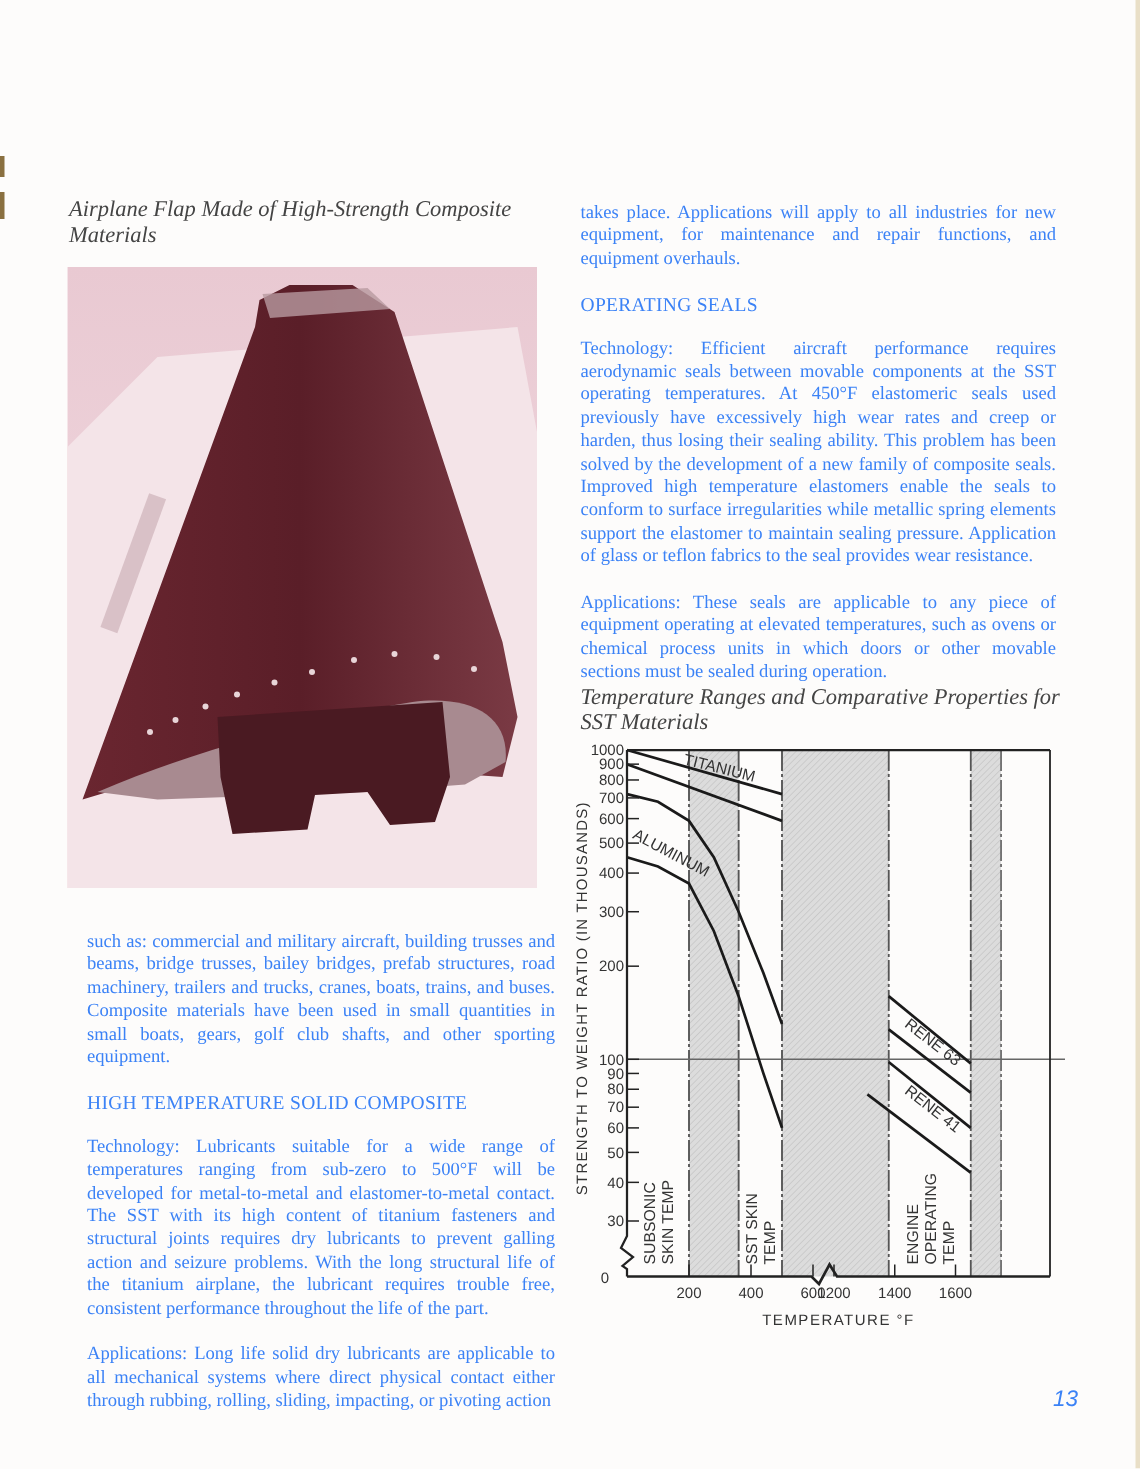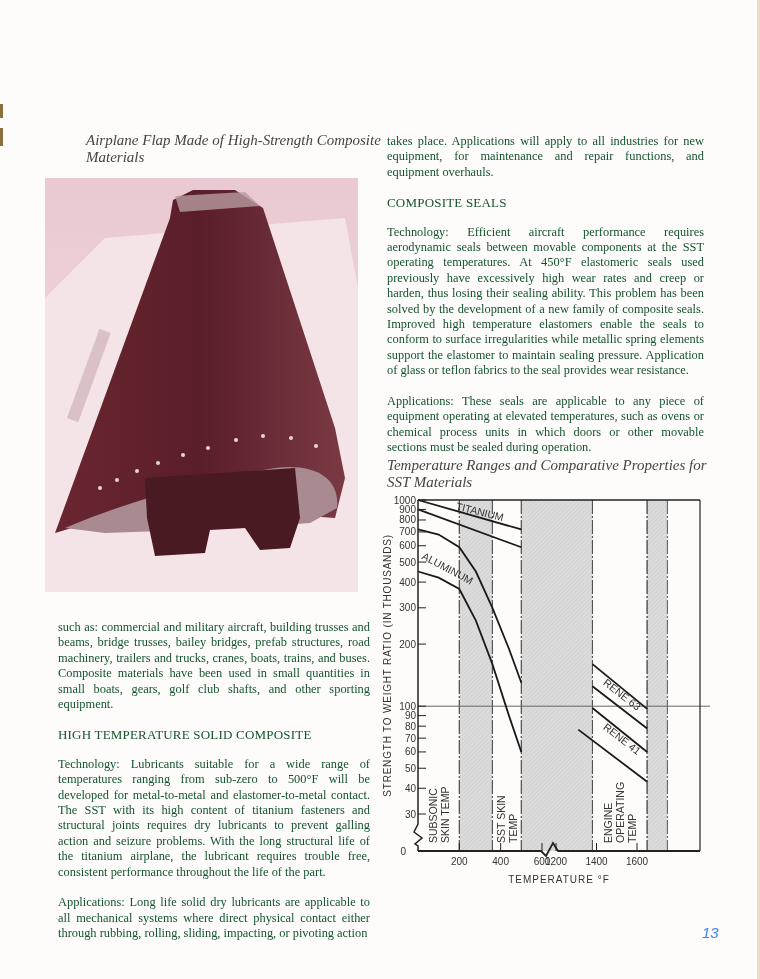"Airplane Flap Made of High-Strength" #photo-caption { margin-left: 40px -> none }
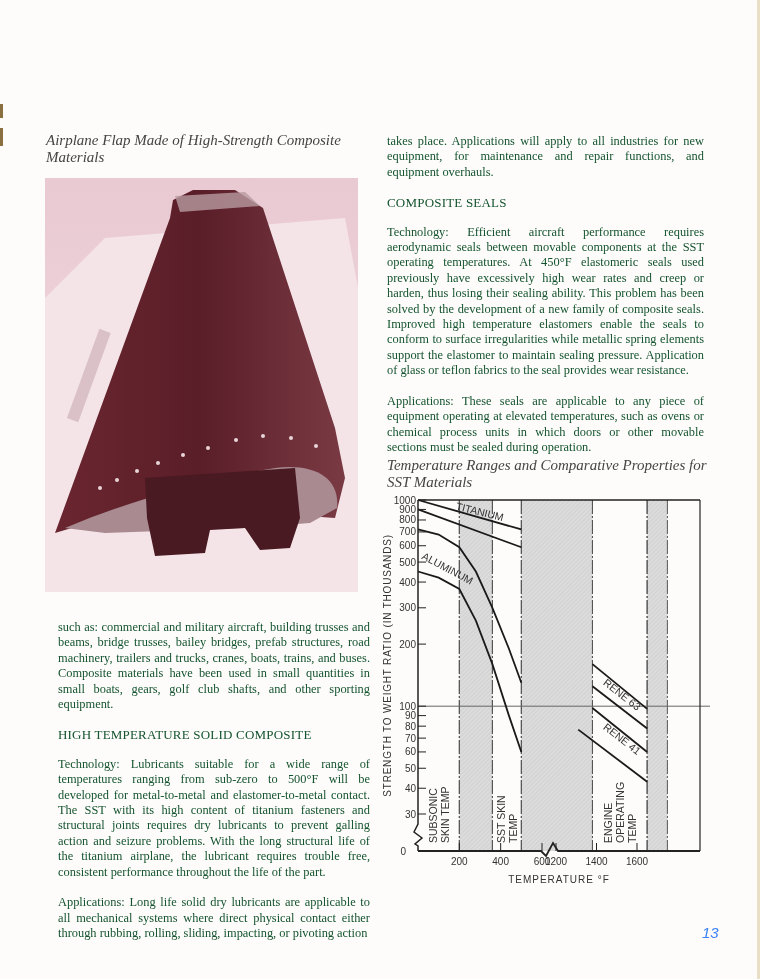"takes place. Applications will apply" .col { color: #14532d -> #3b82f6 }
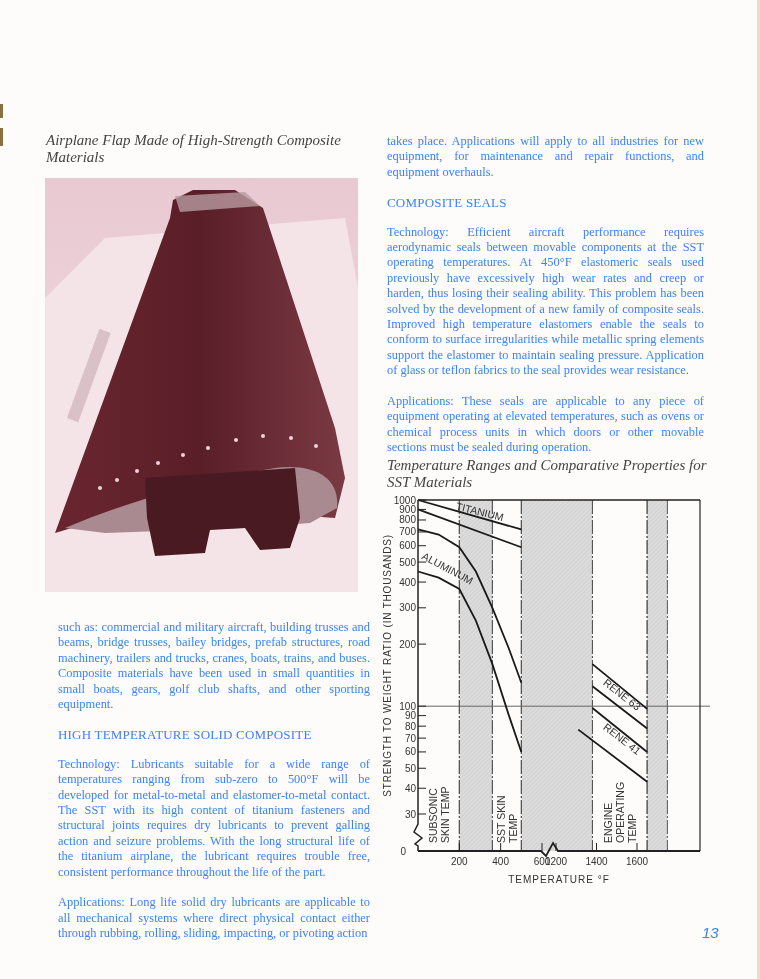"COMPOSITE SEALS" h3 { text: COMPOSITE -> OPERATING }
